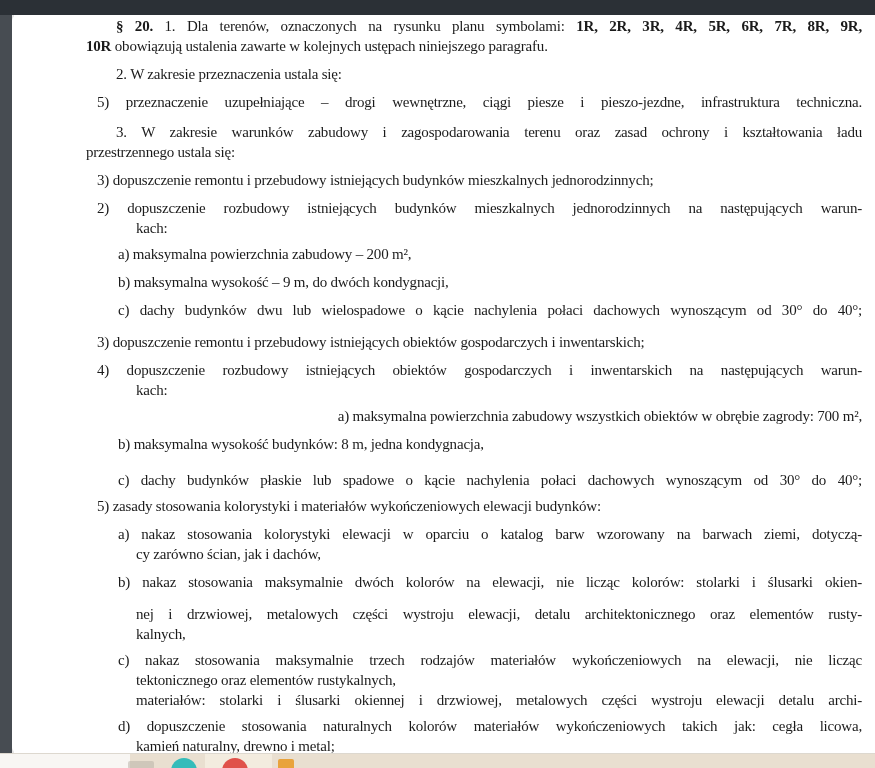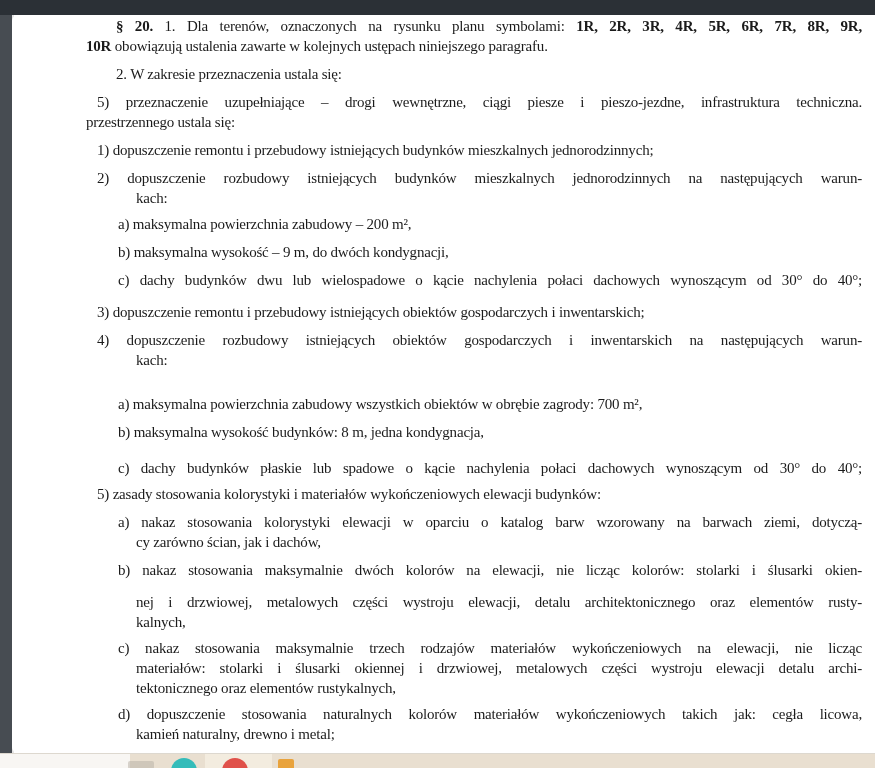"3. W zakresie warunków zabudowy" div.line { html: none -> <div><span>3. W zakresie warunków zabudowy i zagospodarowania terenu oraz zasad ochrony i kształtowania ładu</span></div> }
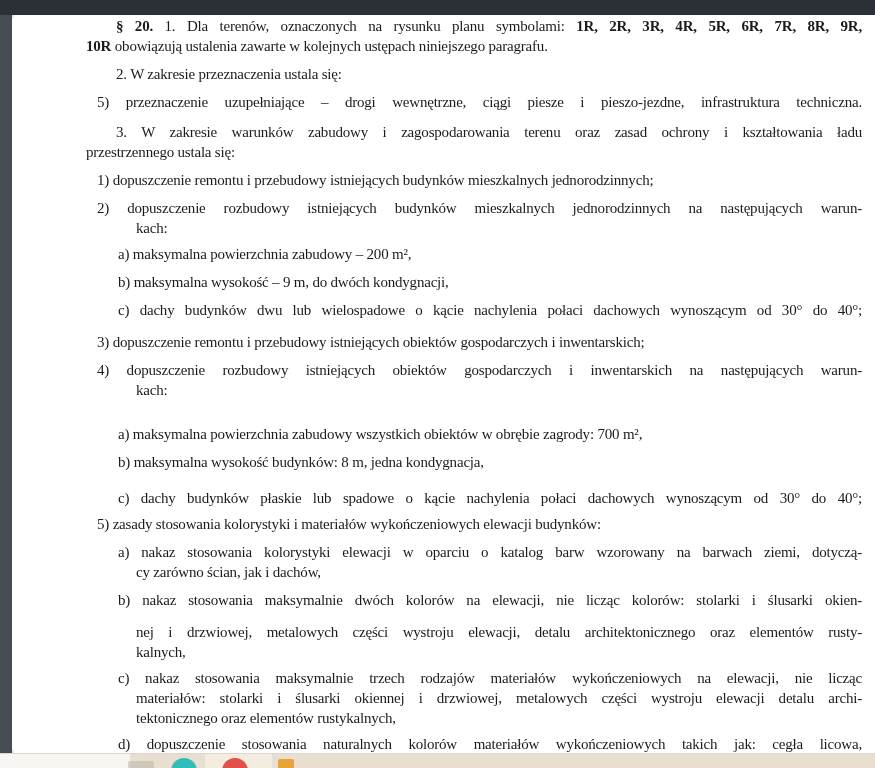"1) dopuszczenie remontu i przebudowy" span { text: 1 -> 3 }
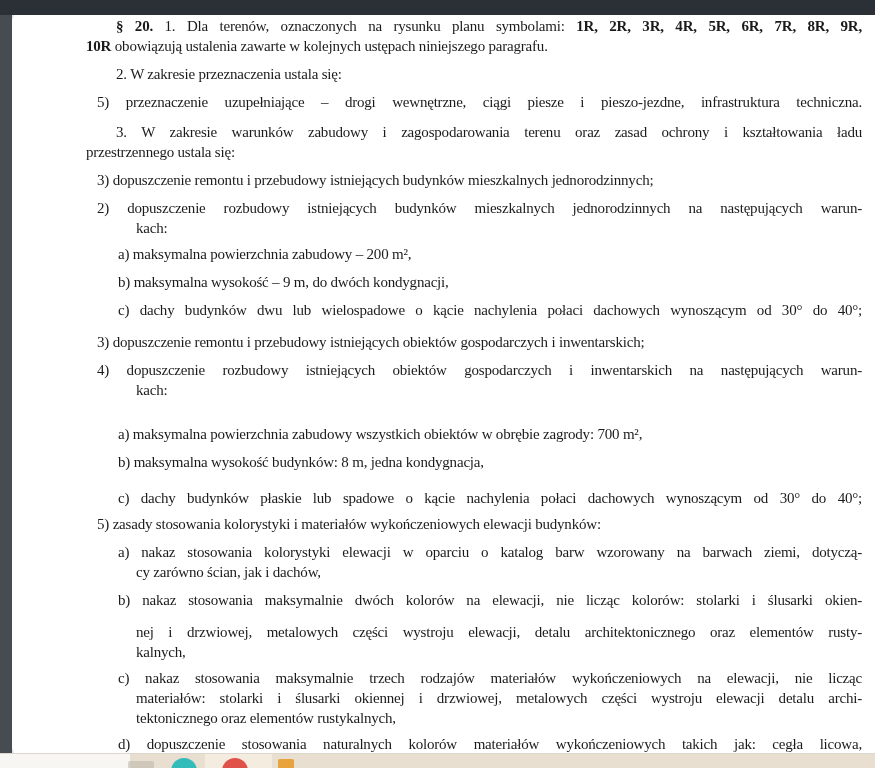"a) maksymalna powierzchnia zabudowy" div.line { margin-top: 24px -> 6px; text-align: none -> right }
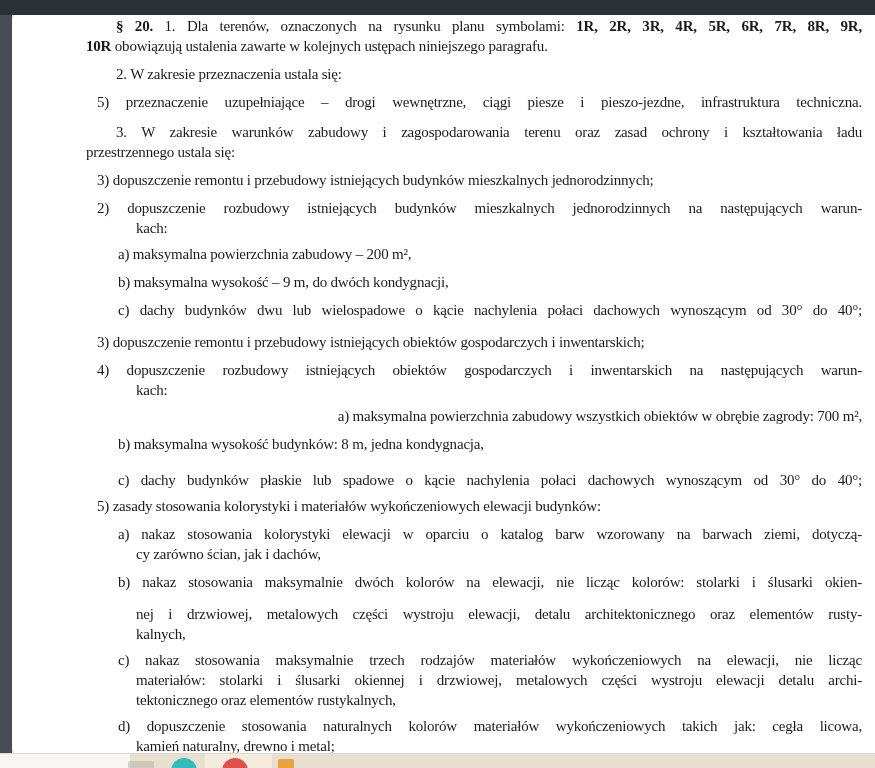"materiałów: stolarki i ślusarki okiennej" div.line { order: before "tektonicznego oraz elementów" -> after "tektonicznego oraz elementów" }
